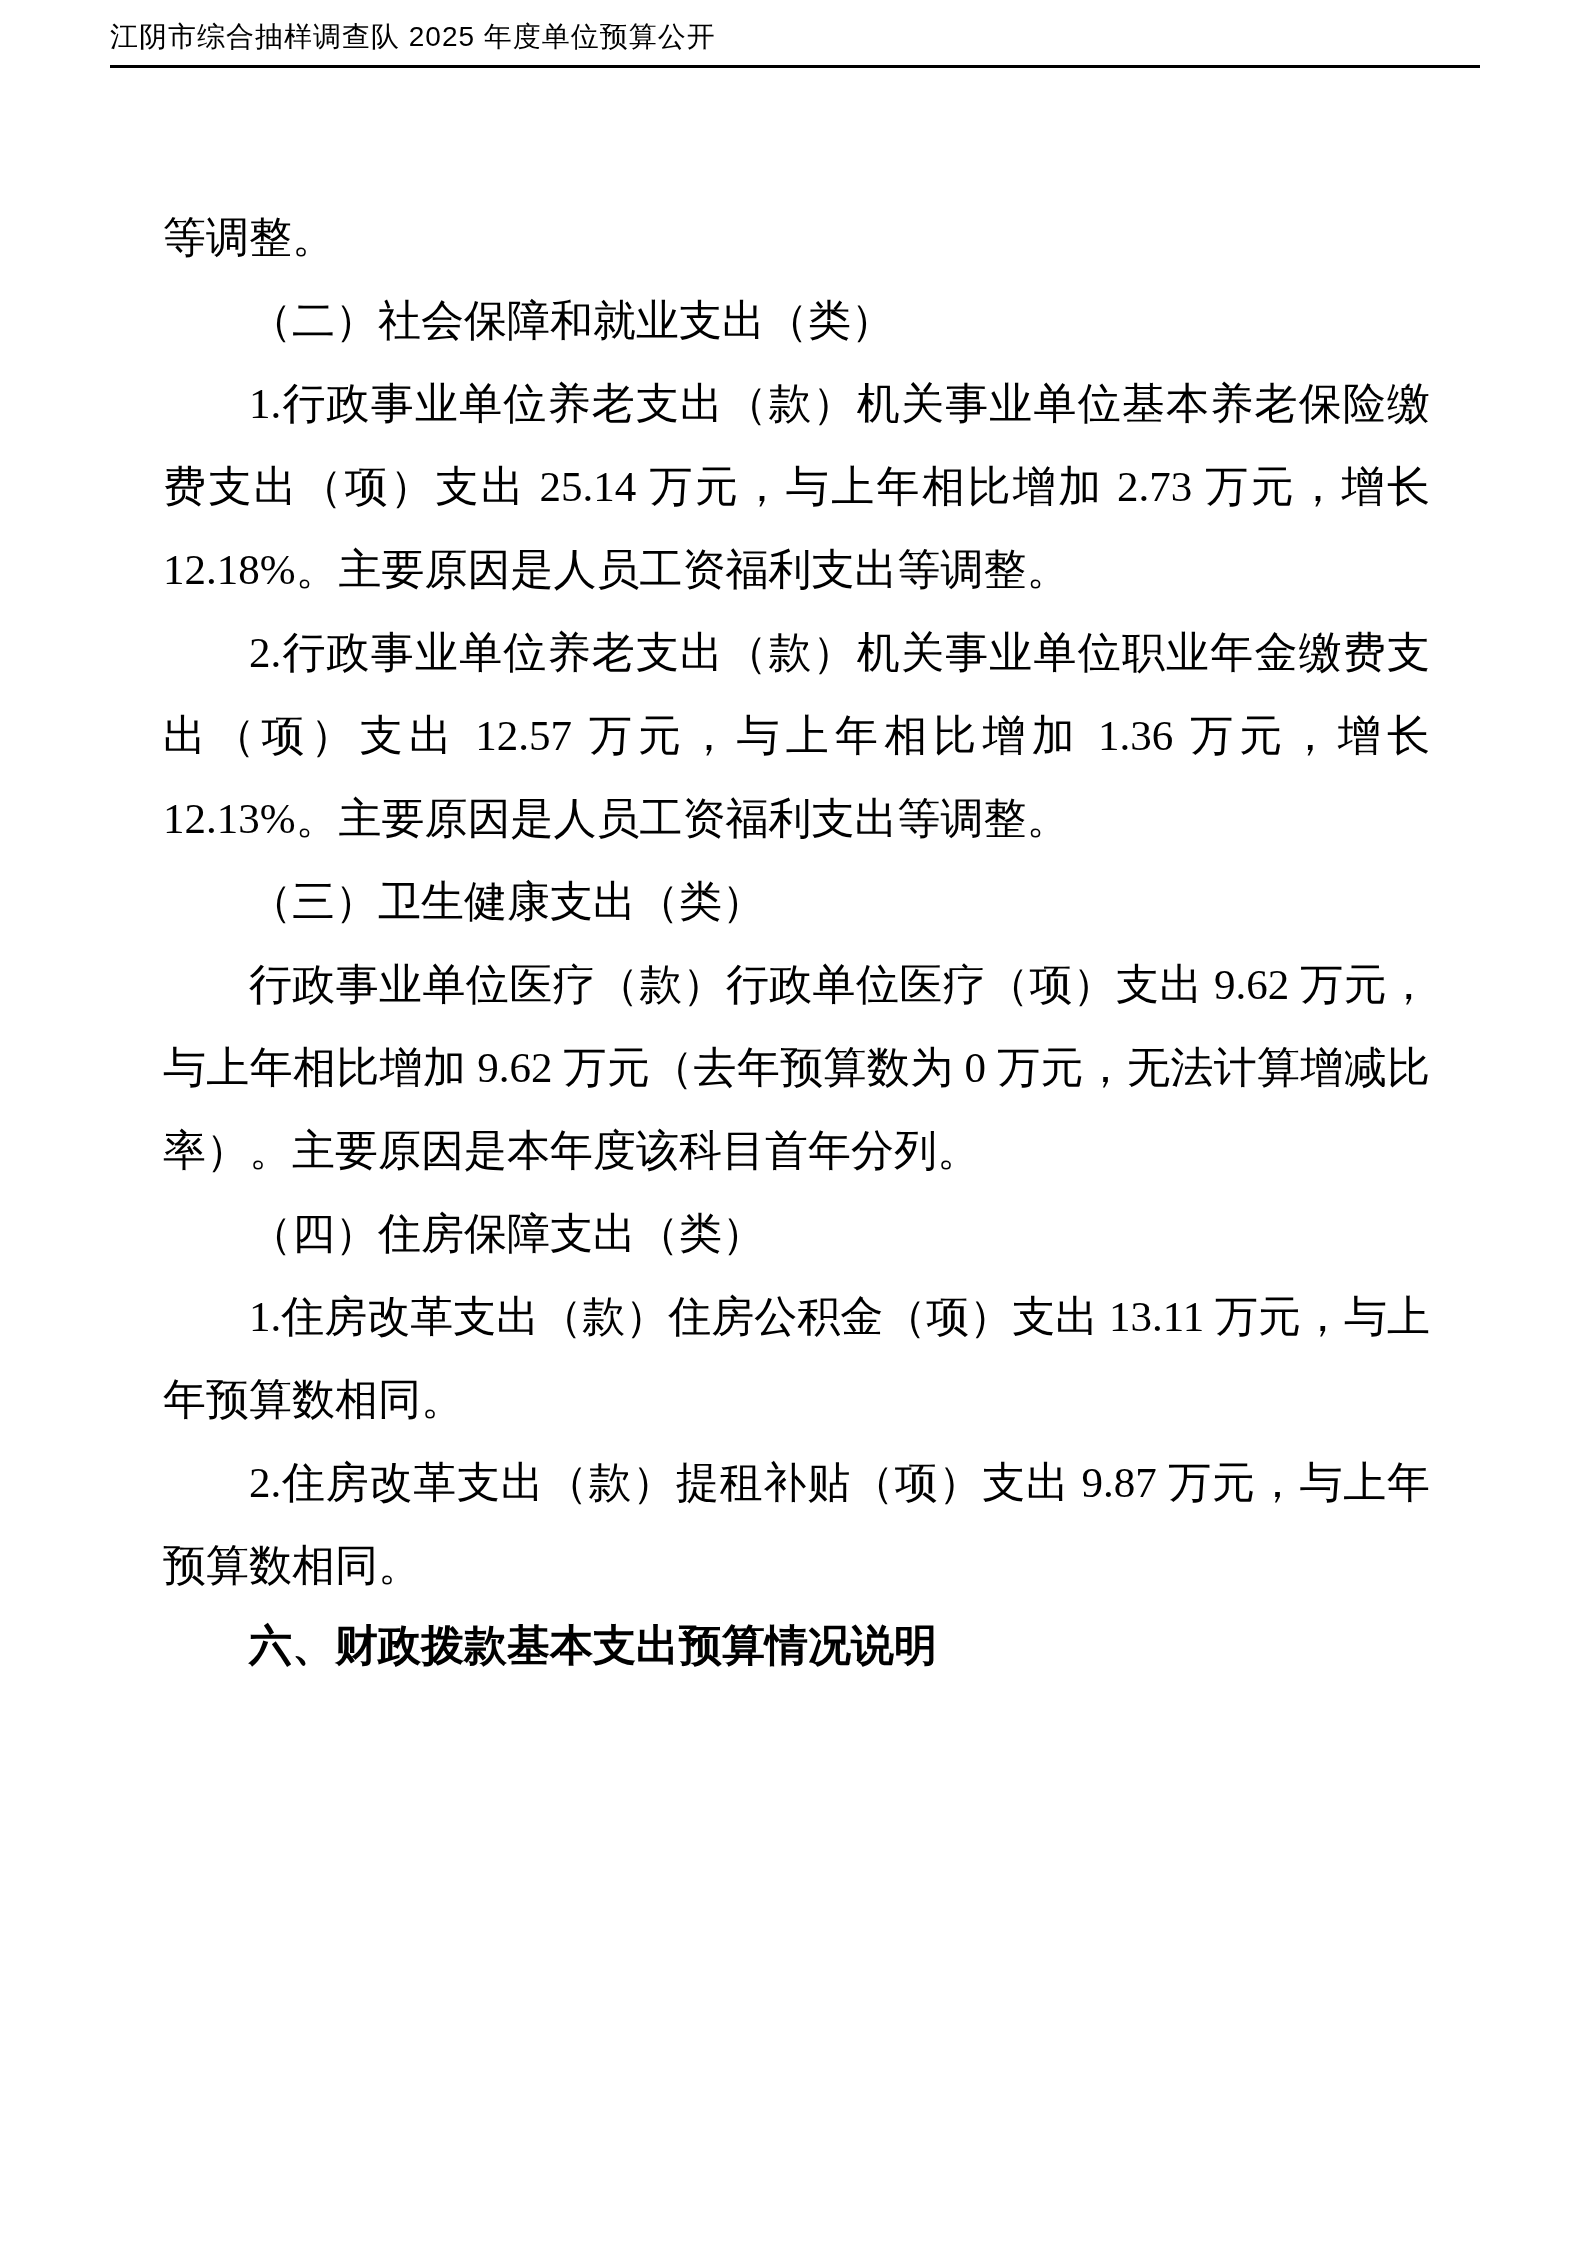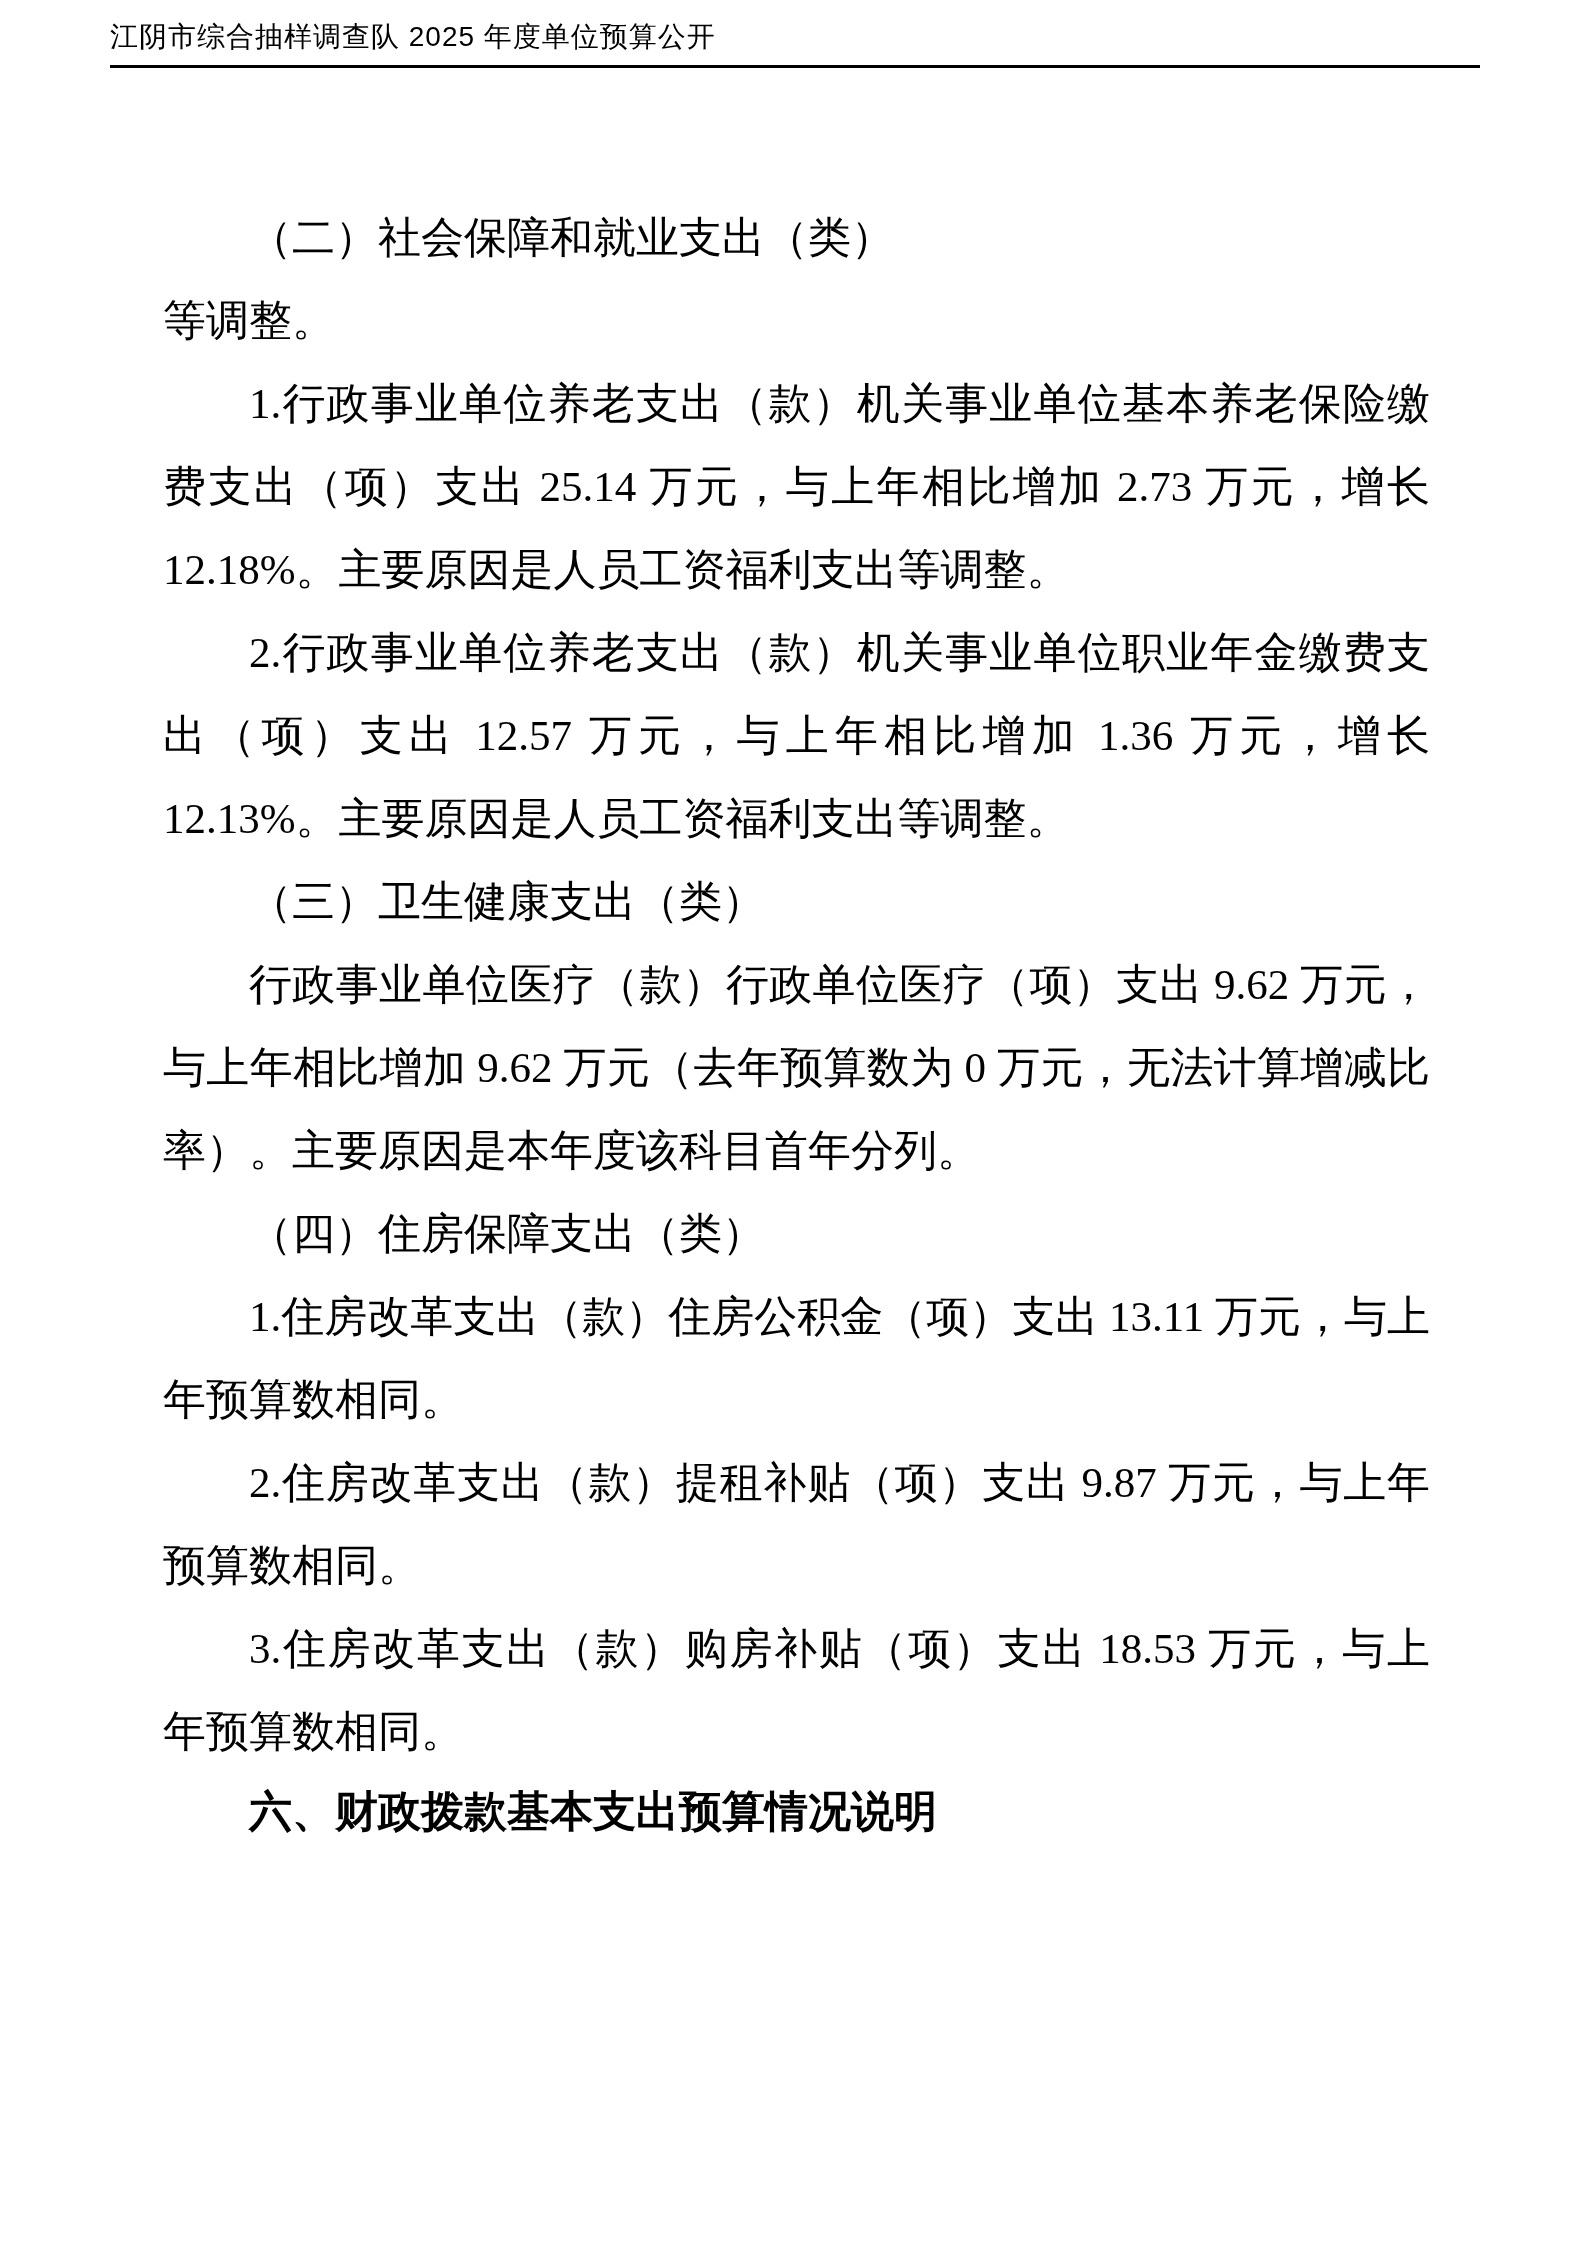"（二）社会保障和就业支出（类）" p.para { order: before "等调整。" -> after "等调整。" }
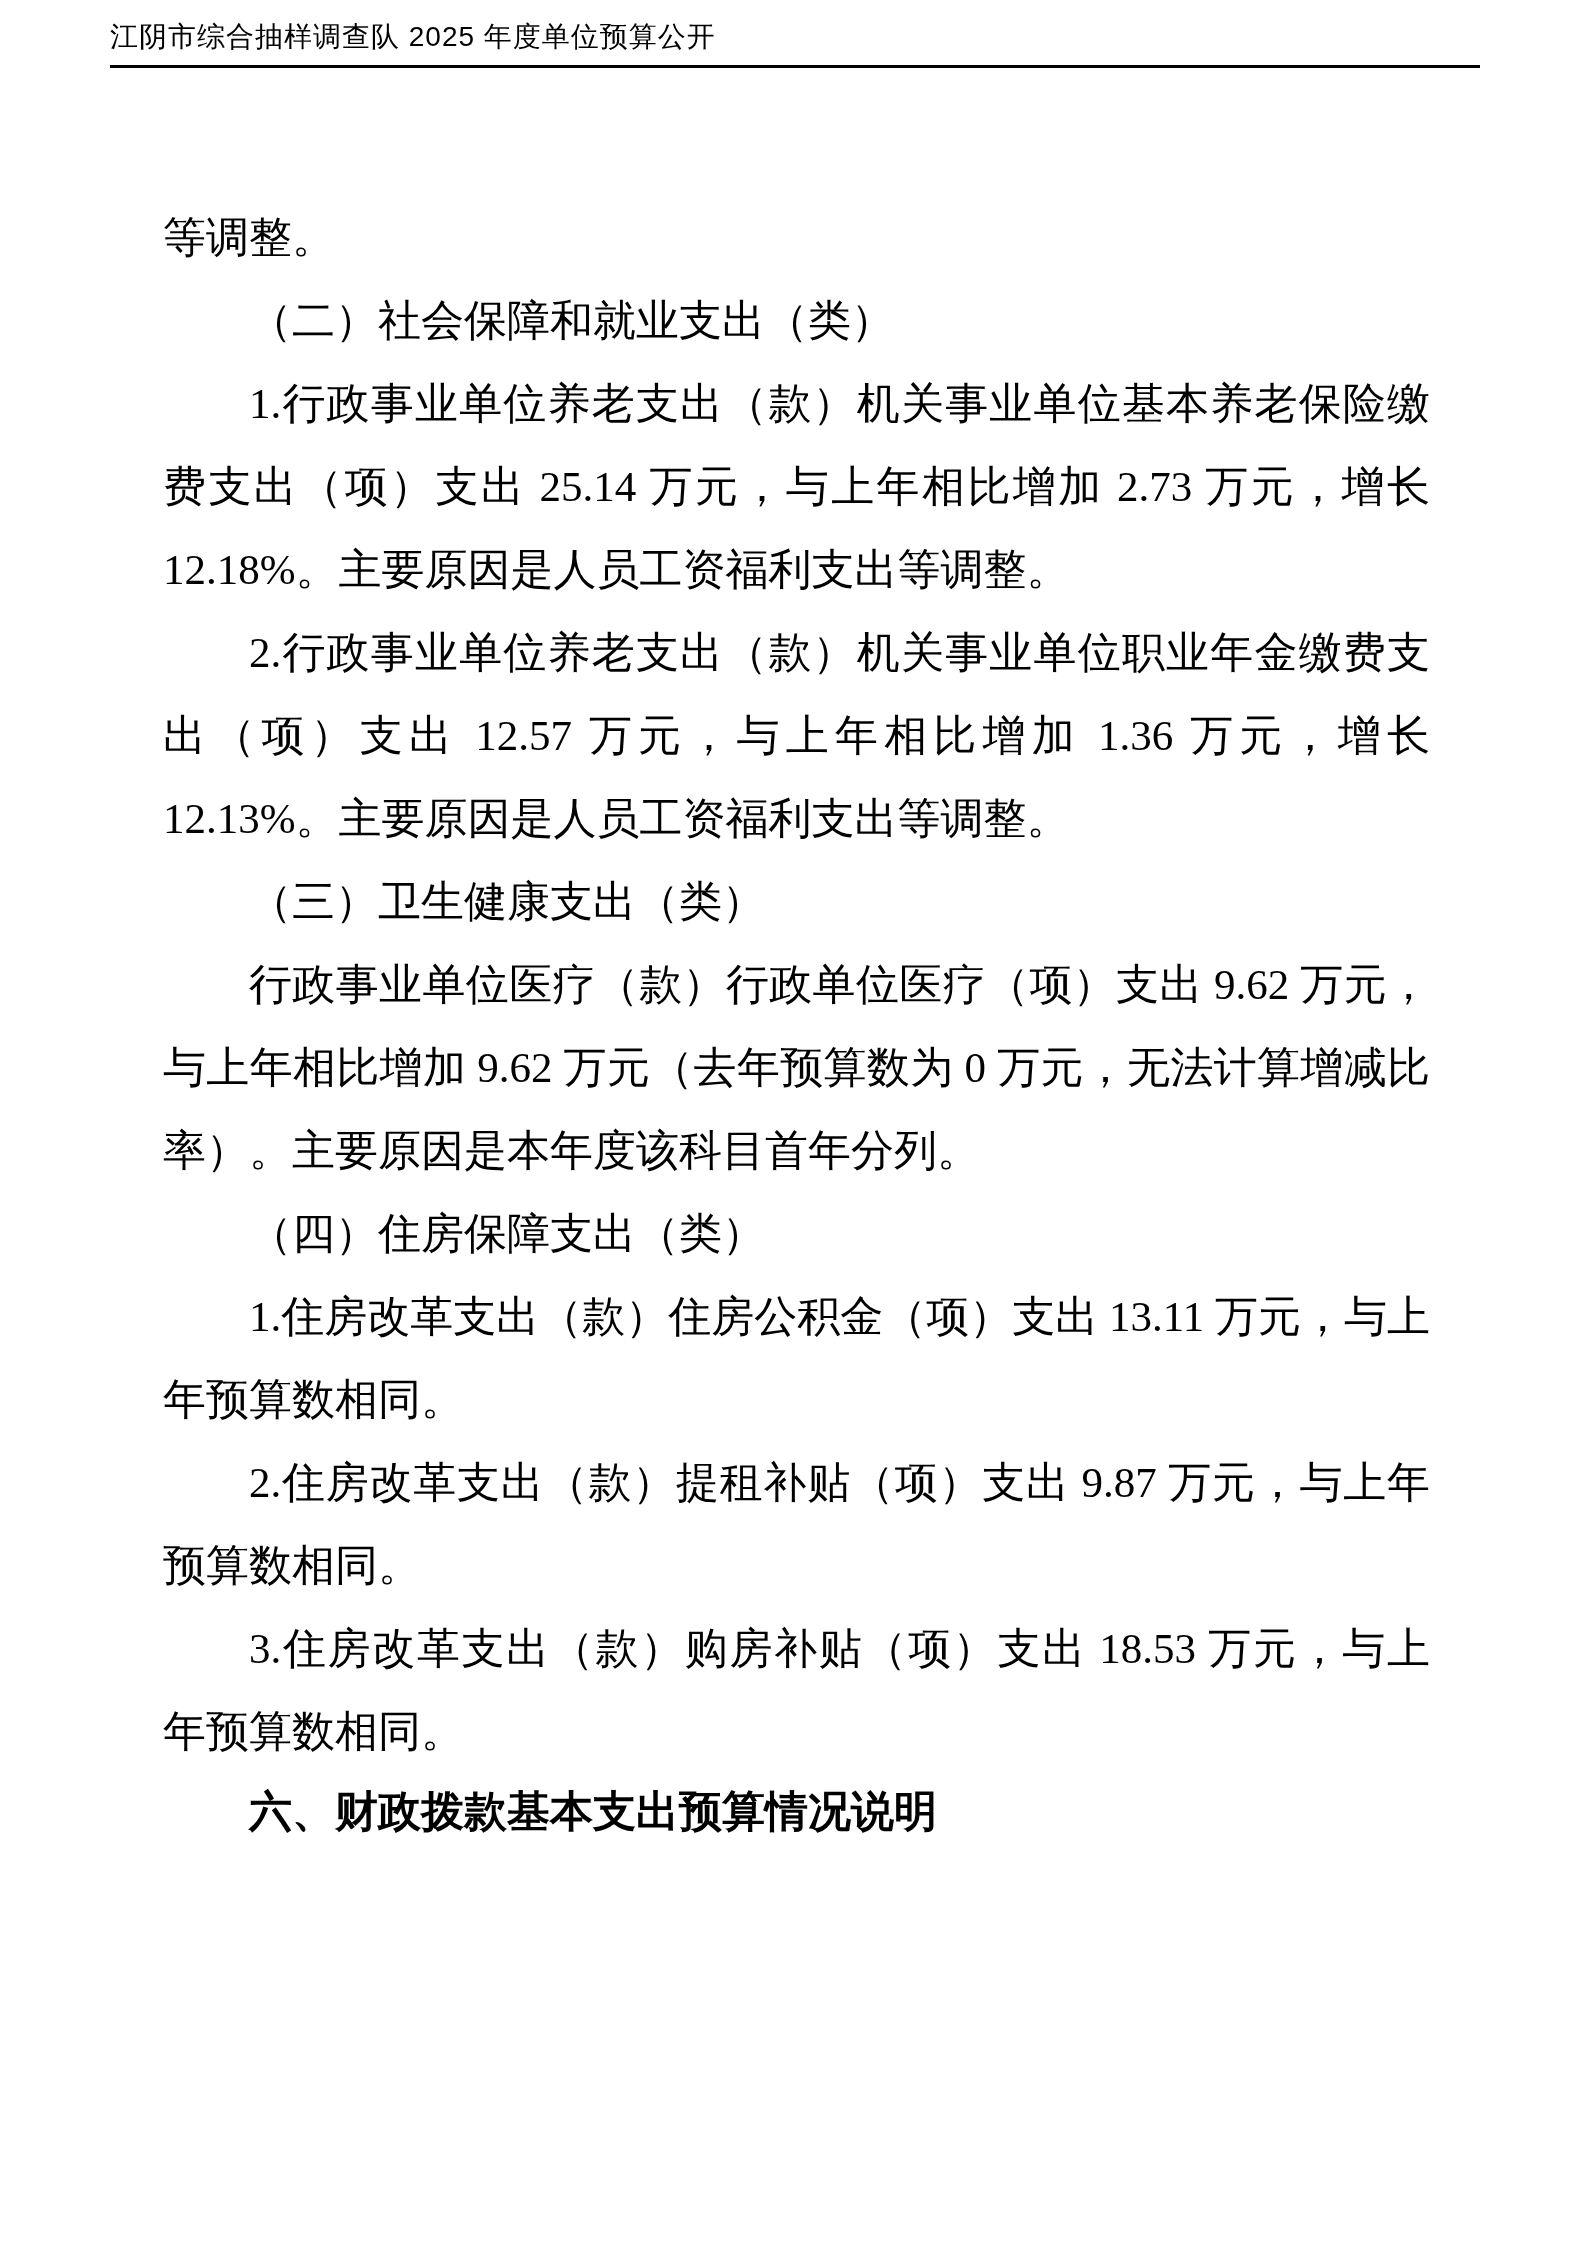"3.住房改革支出（款）购房补贴（项）支出 18.53 万元，与上年预算数相同。" p.para { html: <p>3.住房改革支出（款）购房补贴（项）支出 18.53 万元，与上年预算数相同。</p> -> none }
